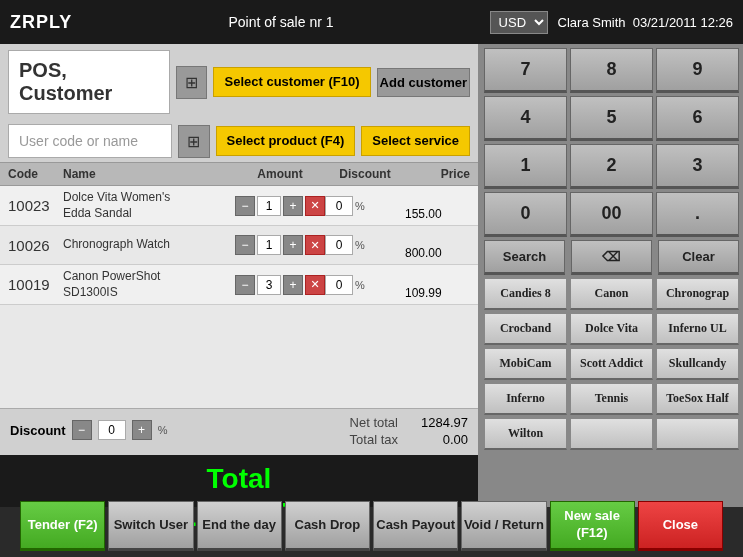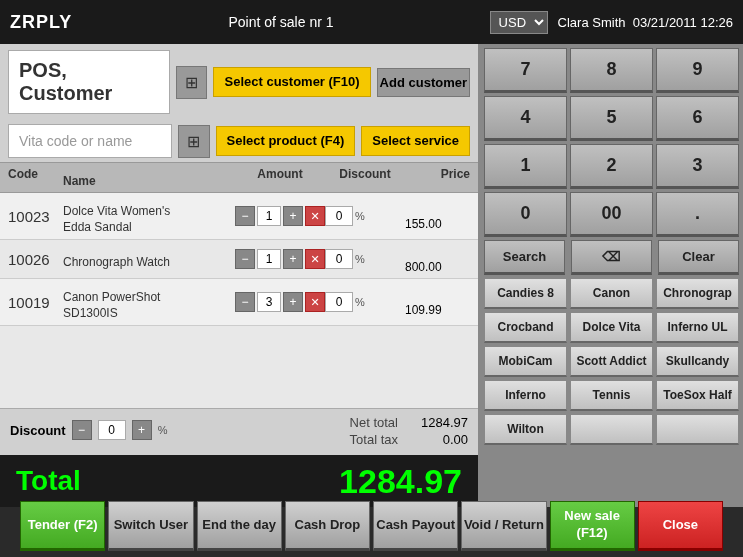"Vita code or name" div.item-search-box { text: Vita -> User }
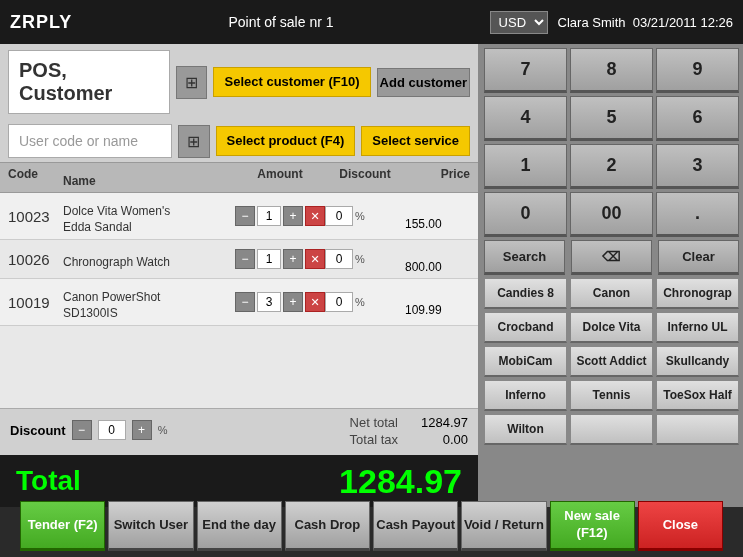"Name" .col-name { margin-top: 7px -> none }
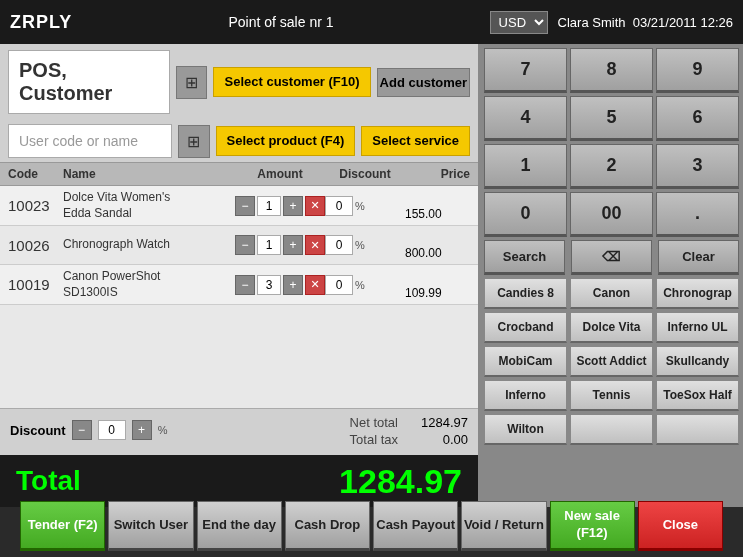"Candies 8" .shortcut-btn { font-family: none -> Liberation Serif, serif }
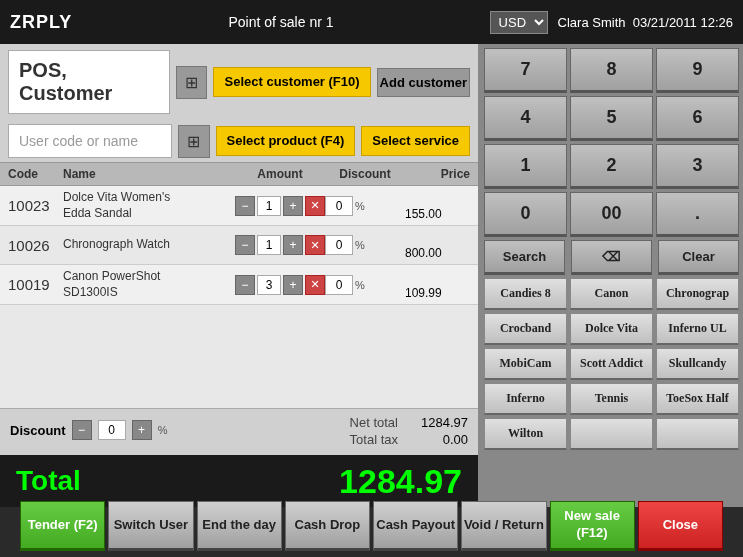"Total" .grand-total-bar { flex-direction: none -> column }
